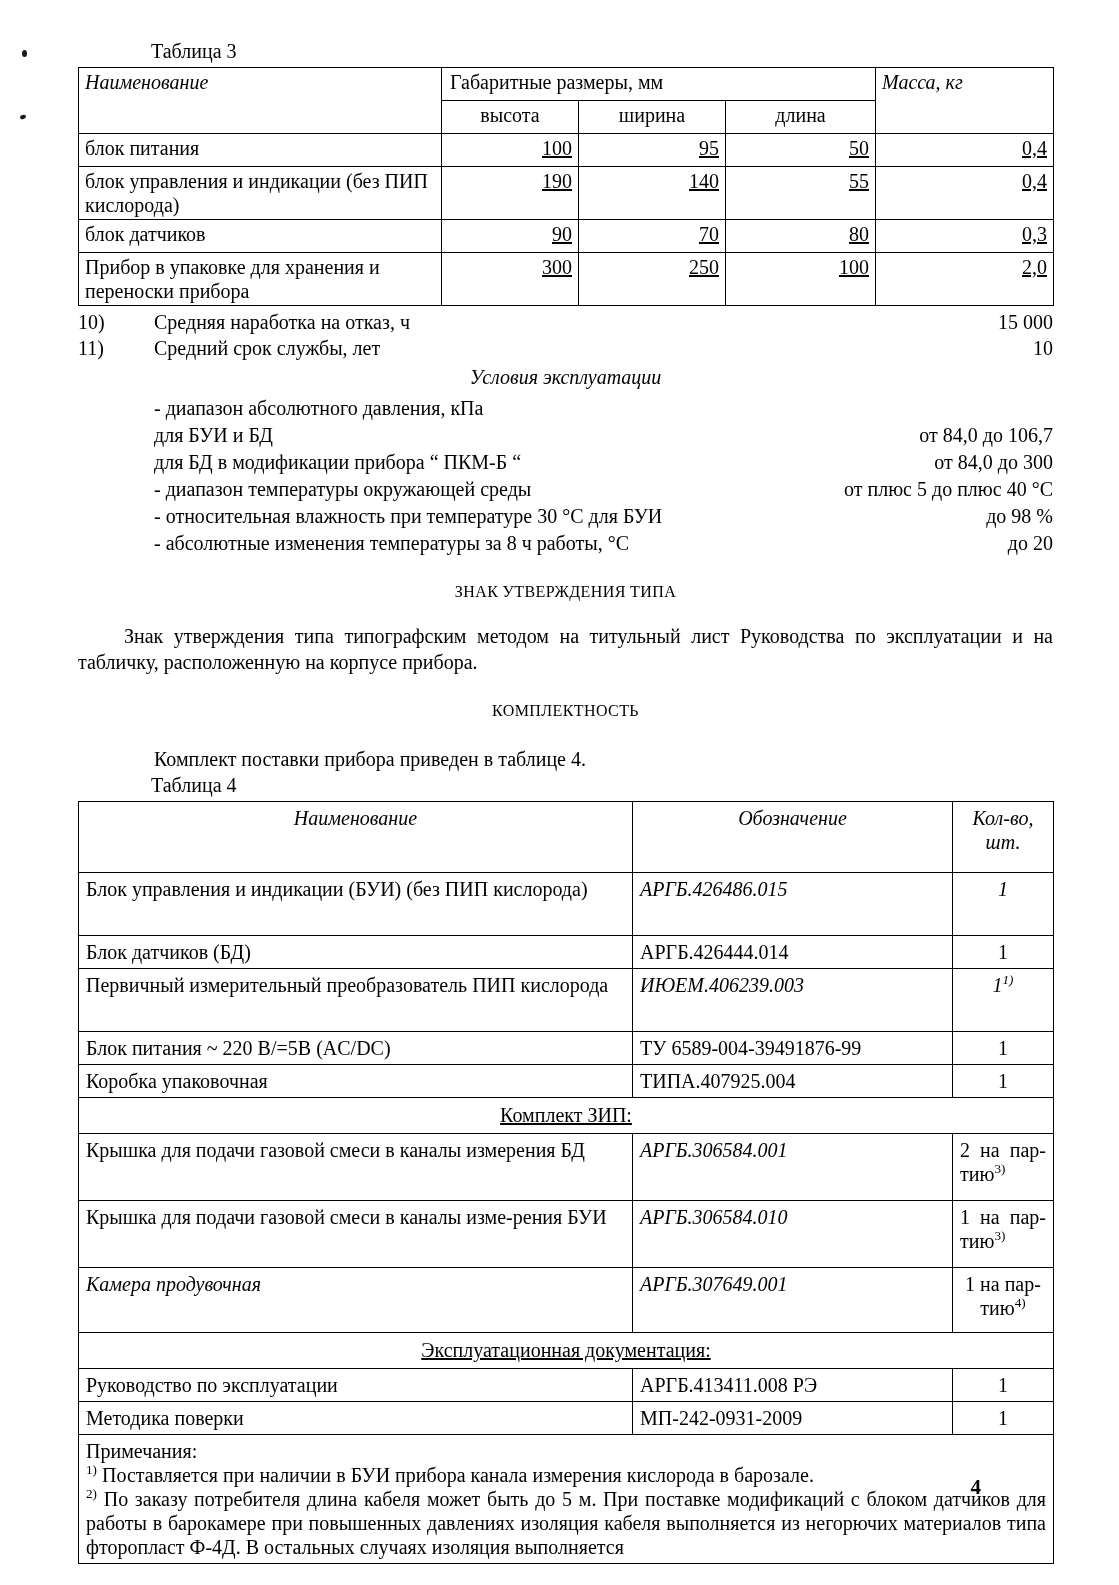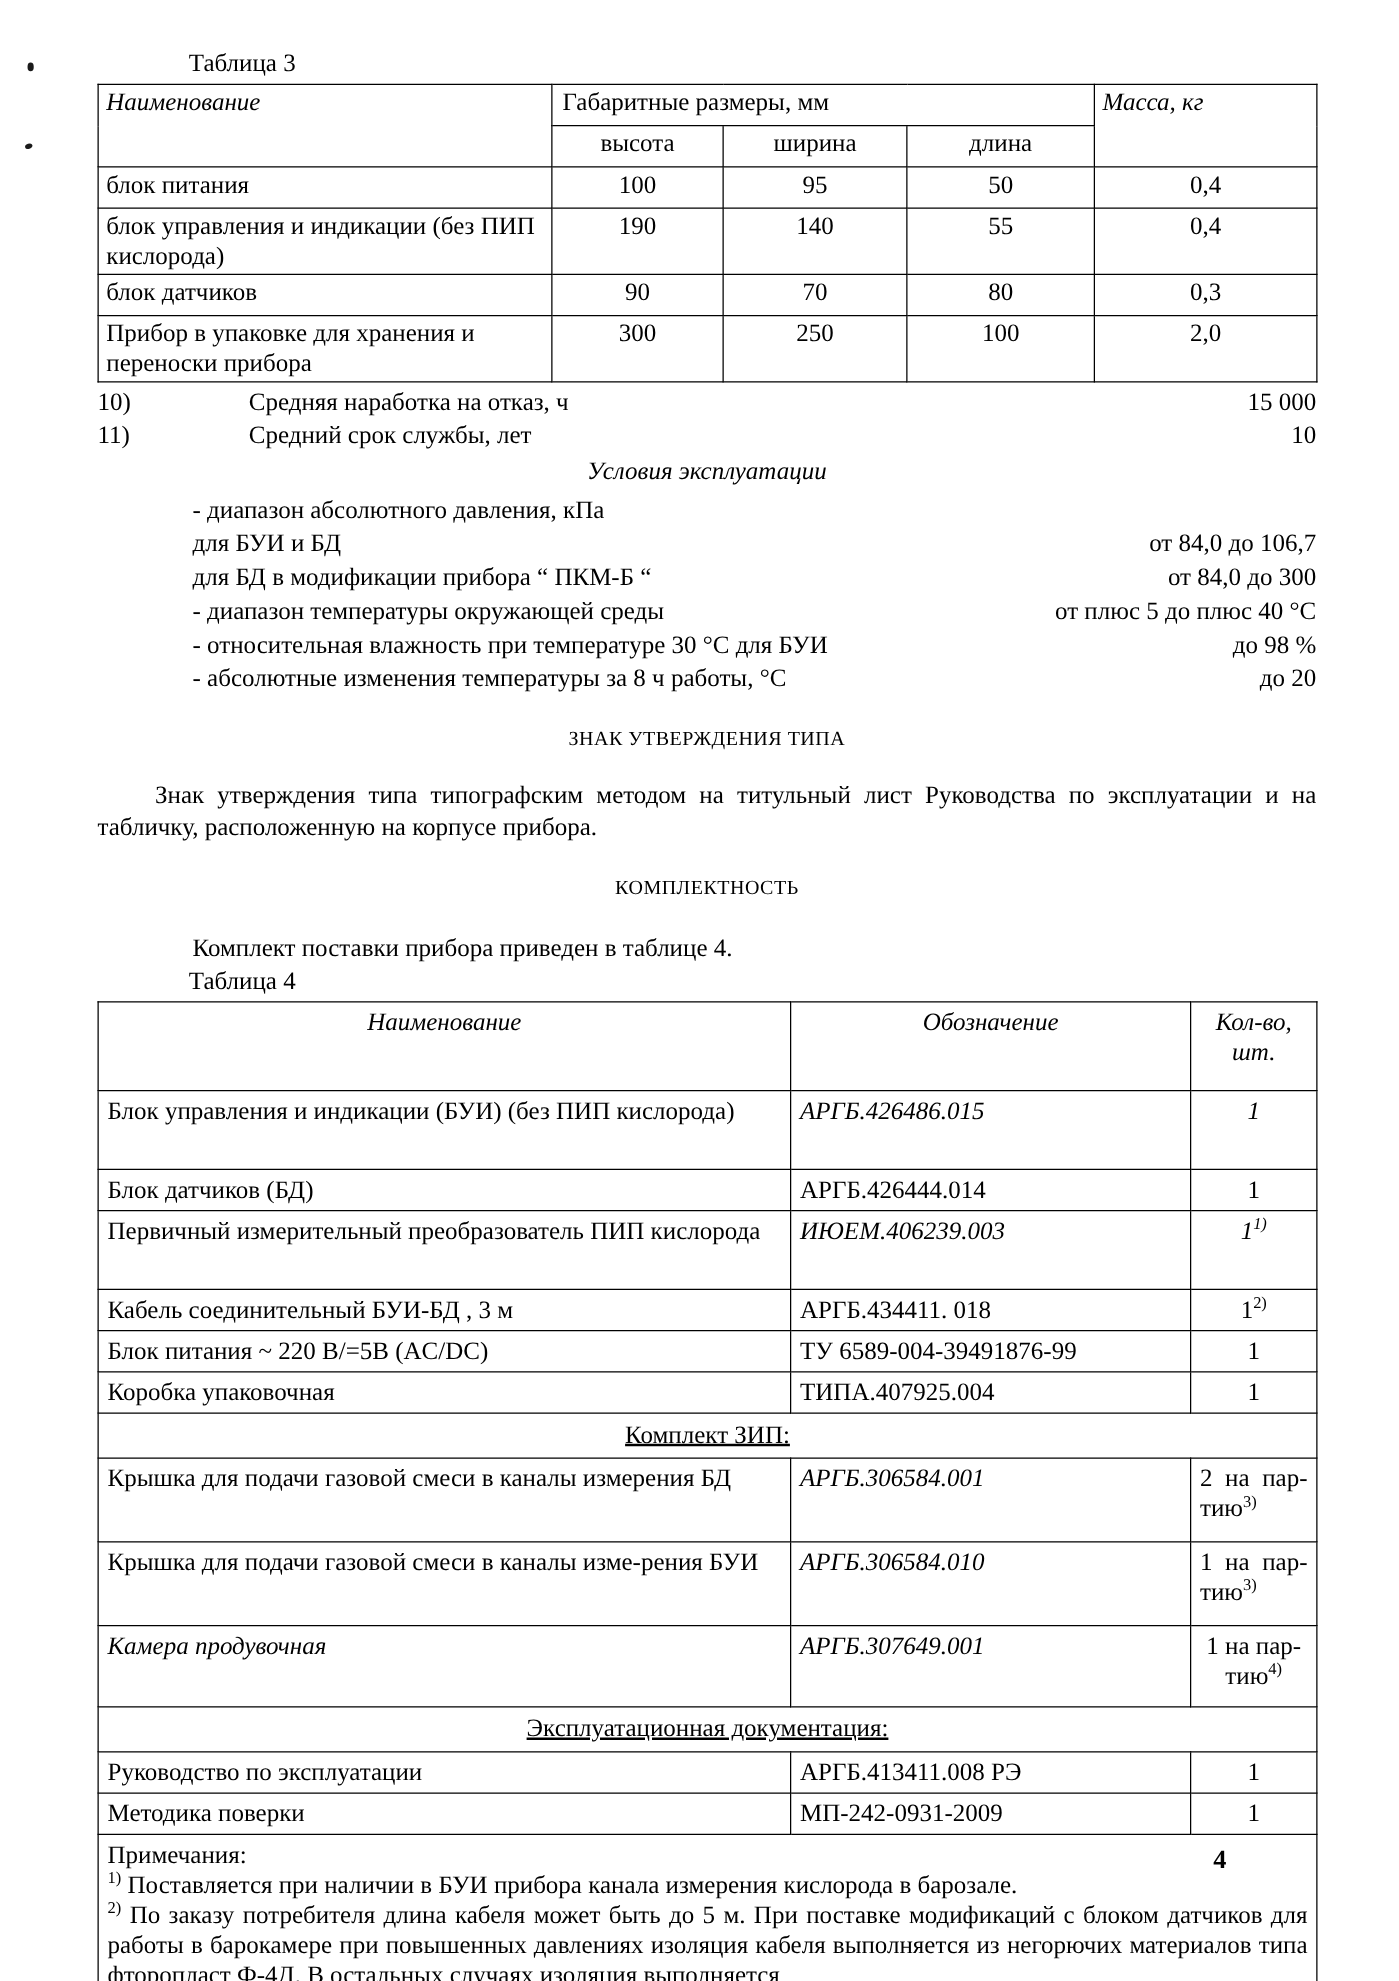"100" #table3 .num { text-align: center -> right; text-decoration: none -> underline }
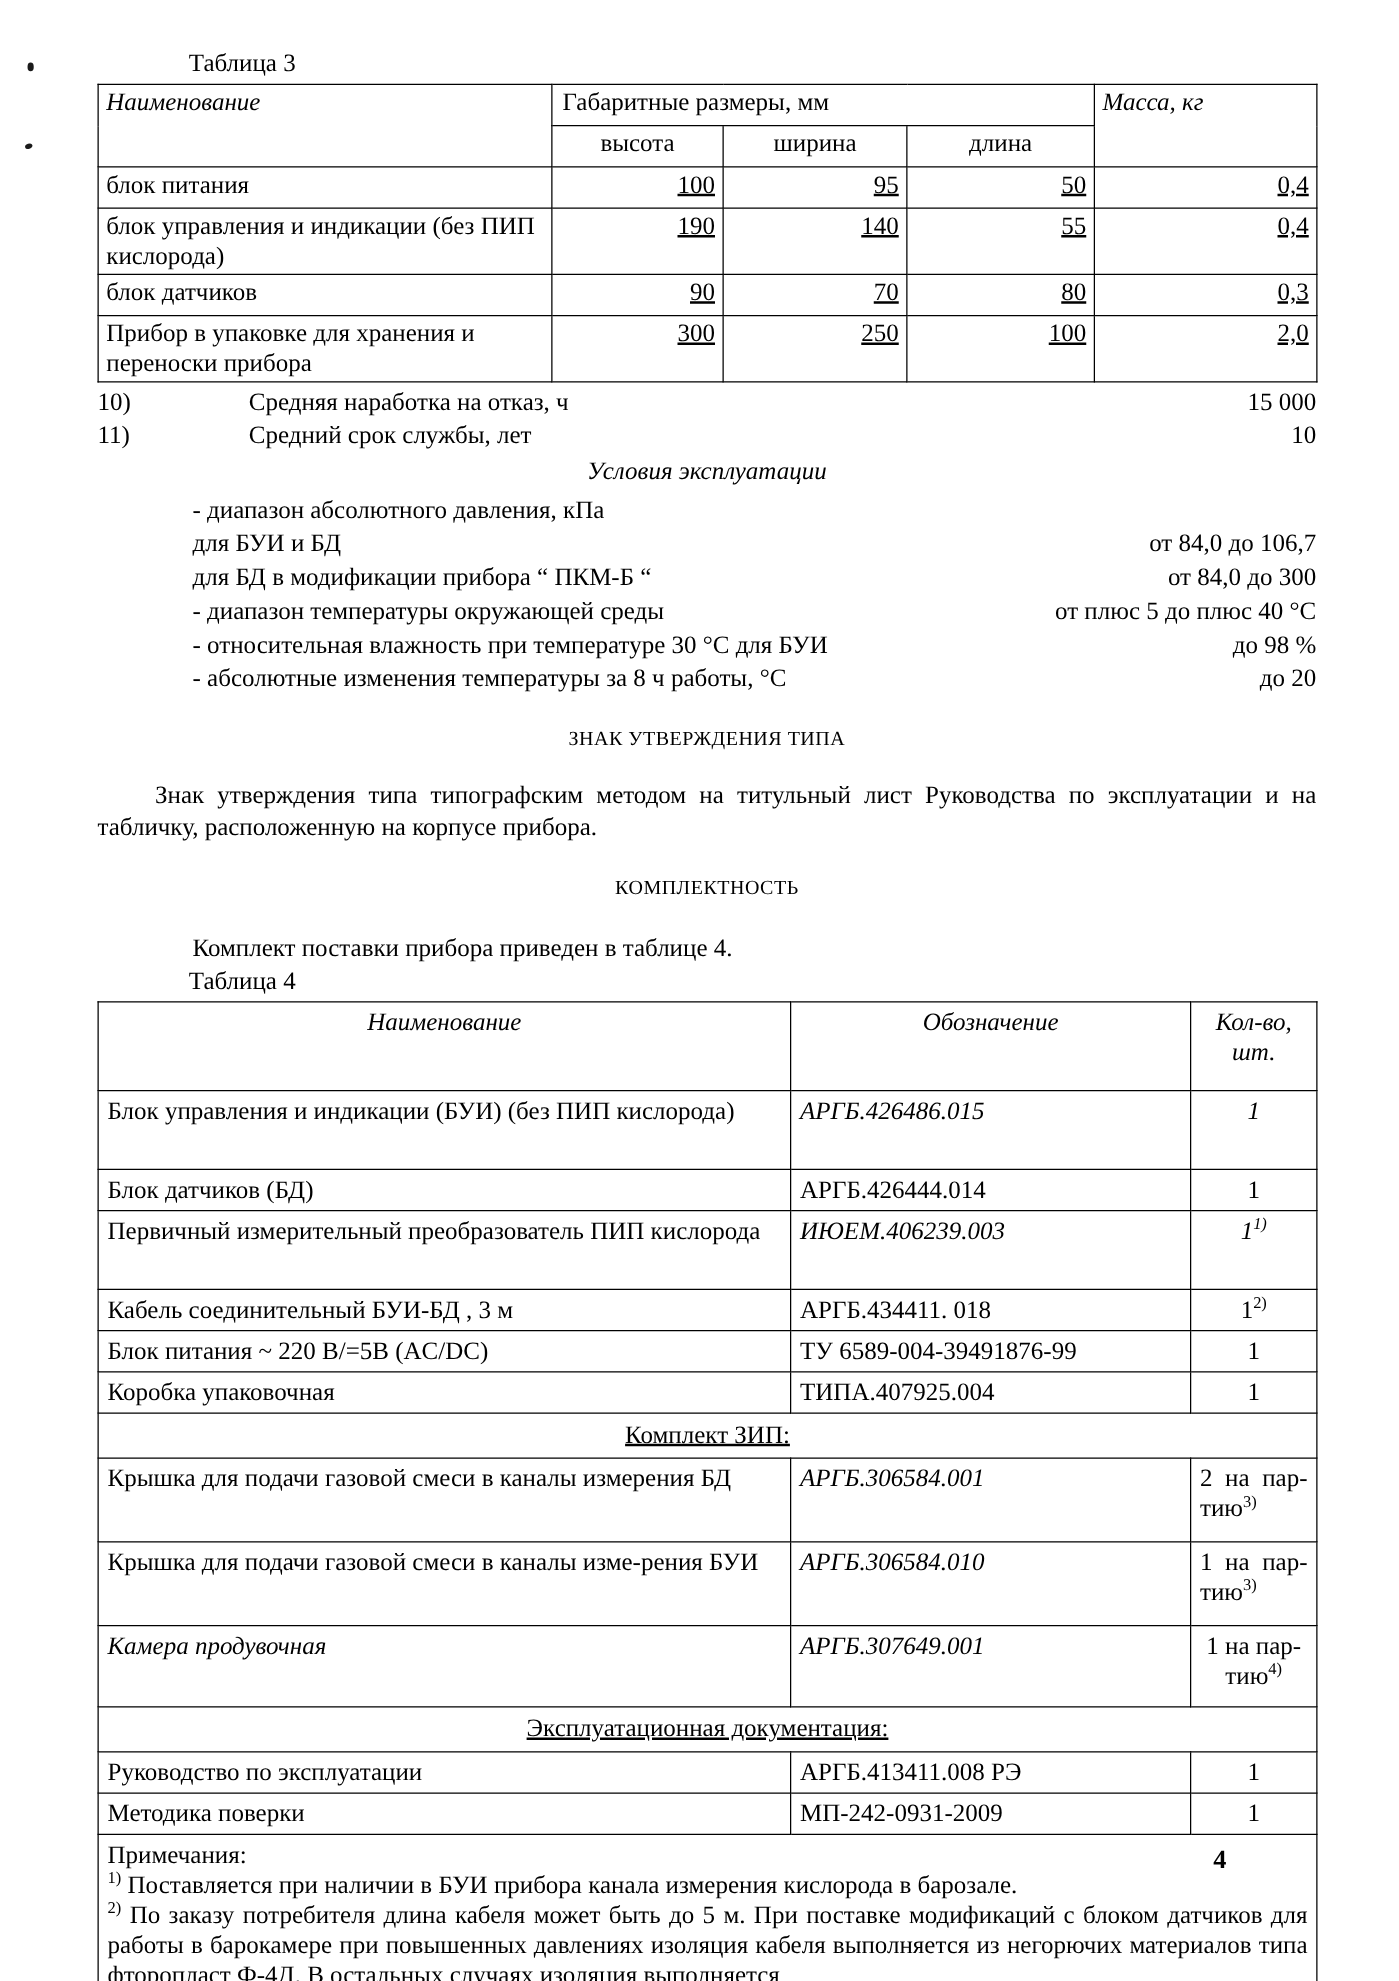"10)" .listrow { gap: 45px -> none }
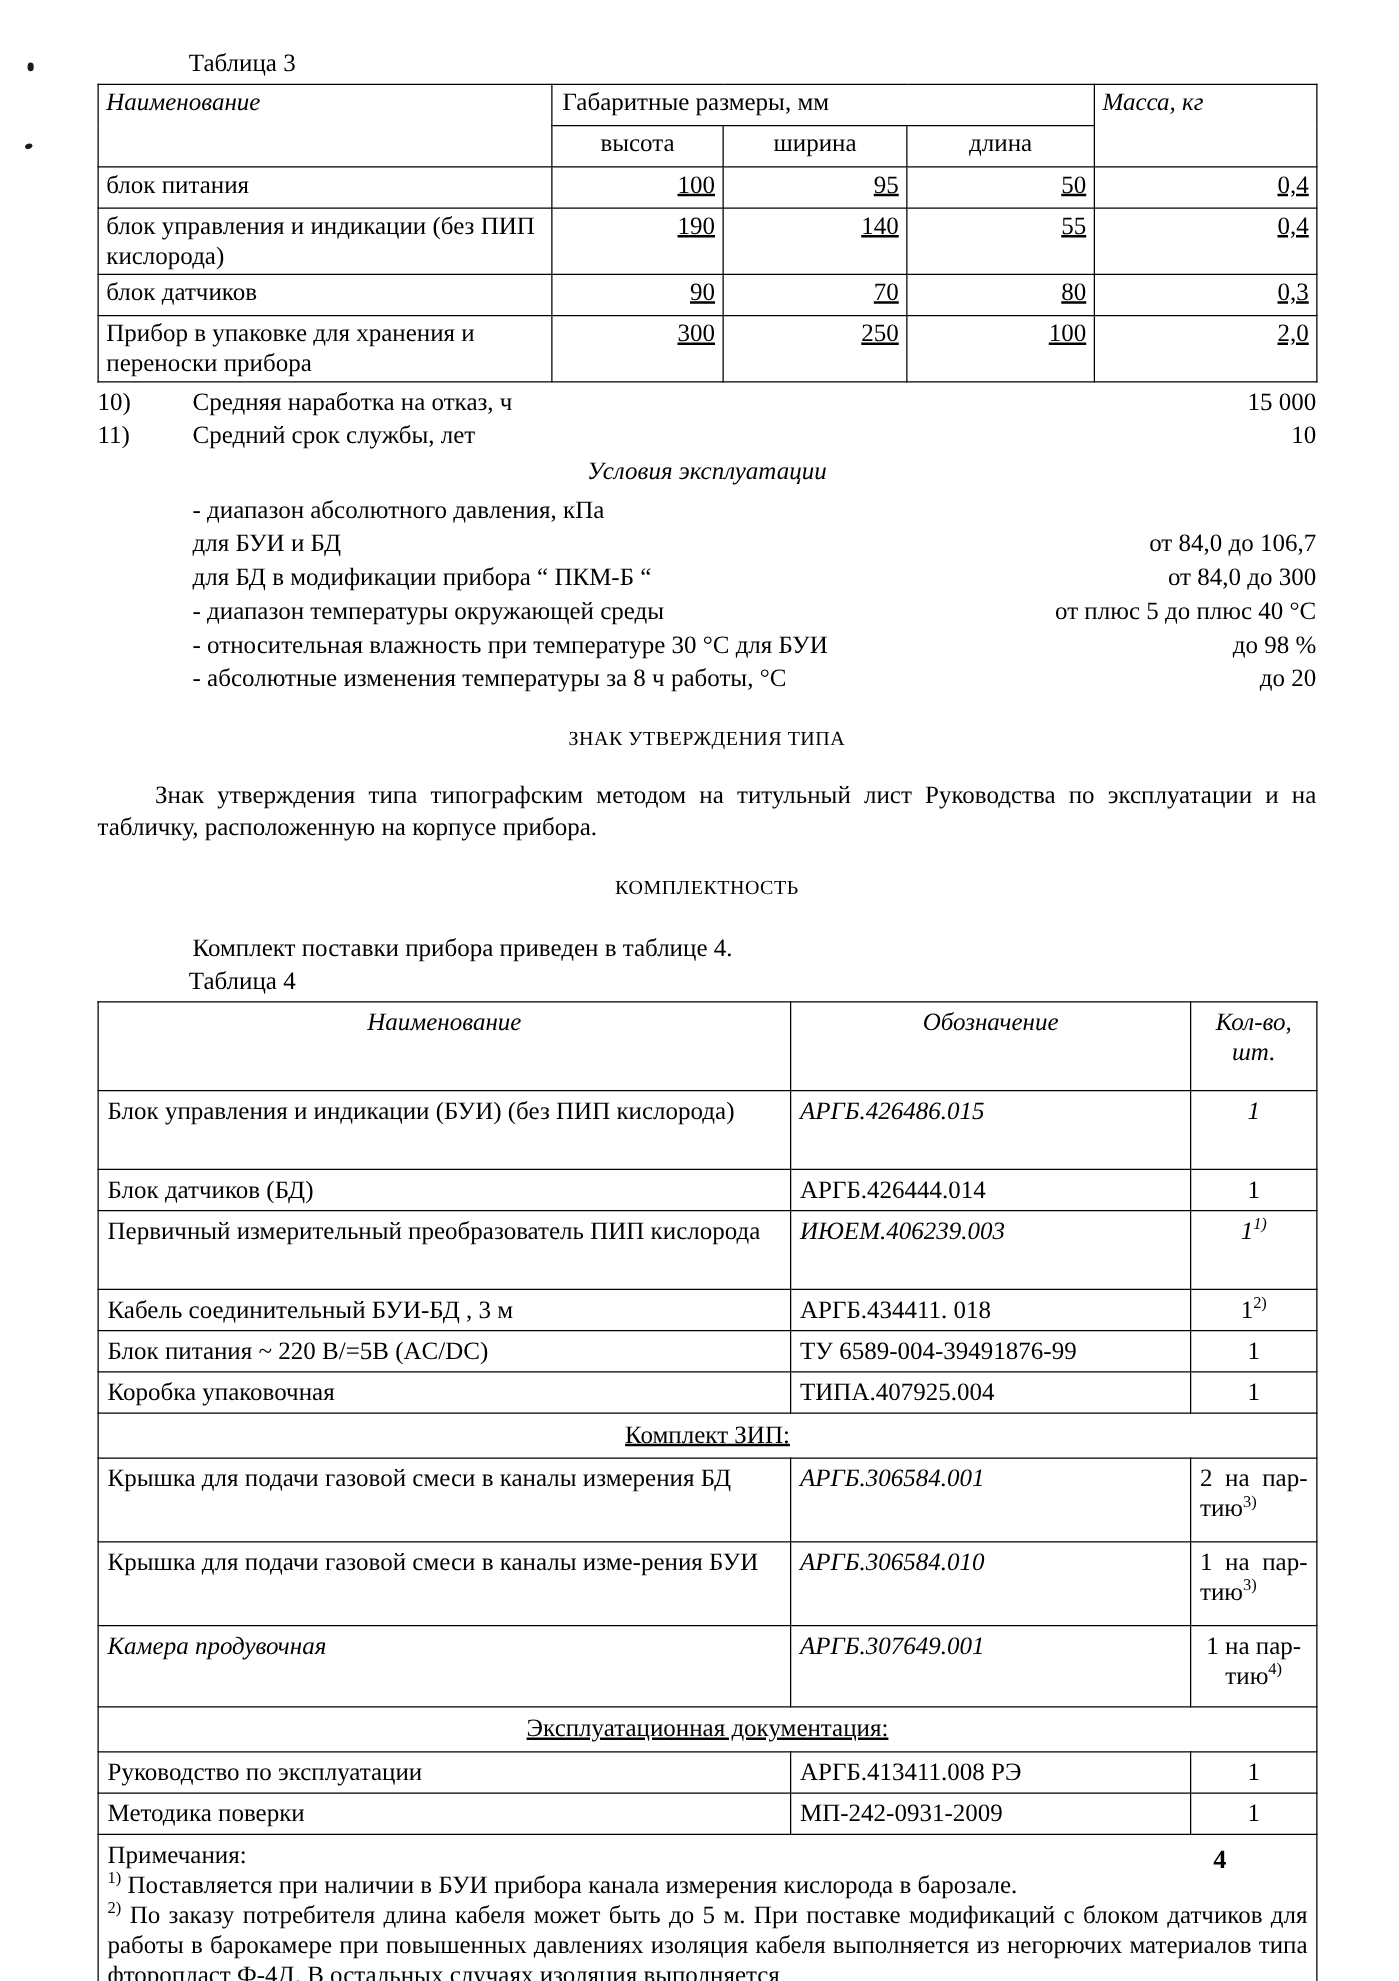"Кабель соединительный БУИ-БД , 3" tr { html: <tr> <td>Кабель соединительный БУИ-БД , 3 м</td> <td>АРГБ.434411. 018</td> <td><span>1</span><sup>2)</sup></td> </tr> -> none }
